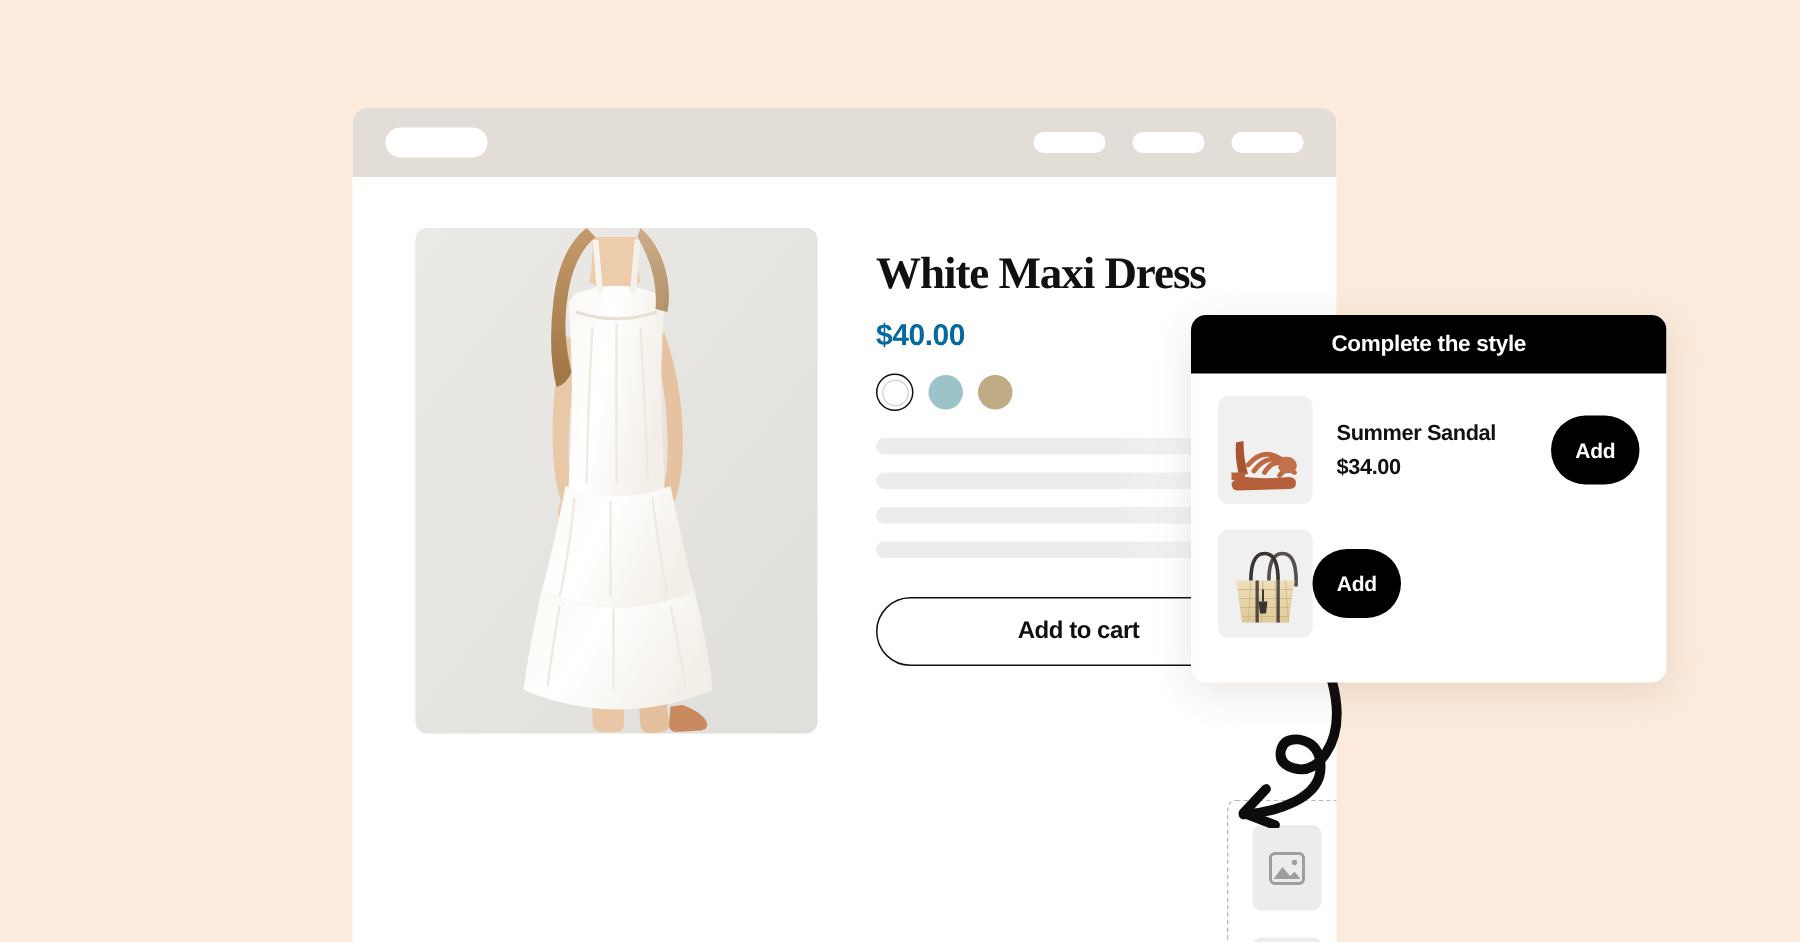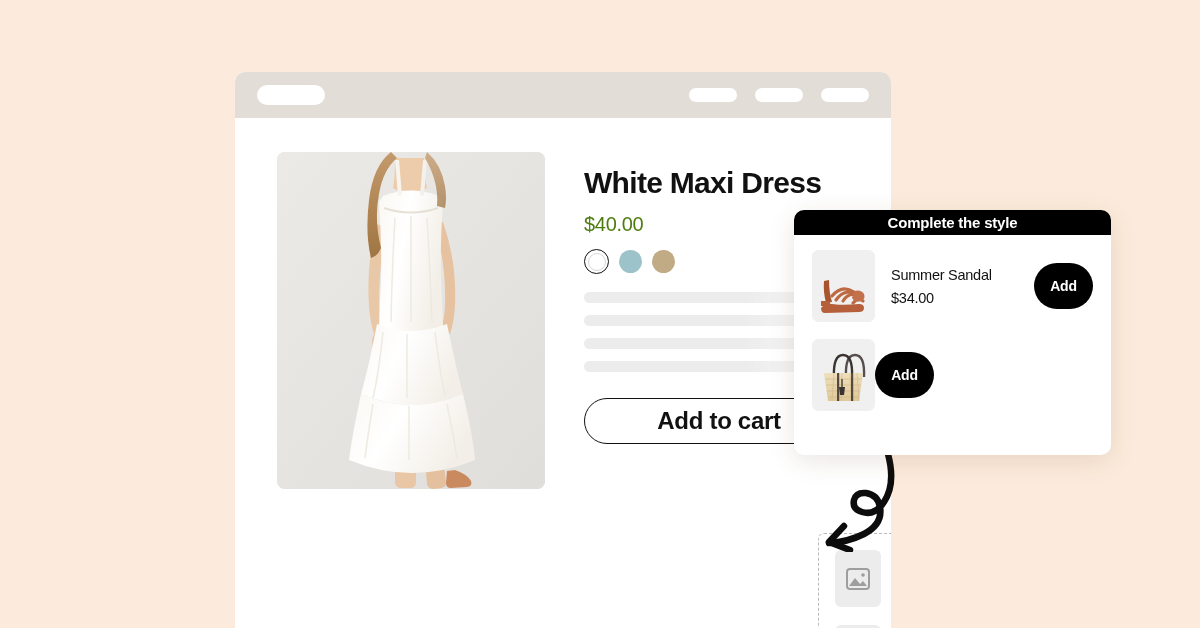"White Maxi Dress" .title { font-family: none -> Liberation Serif, serif }
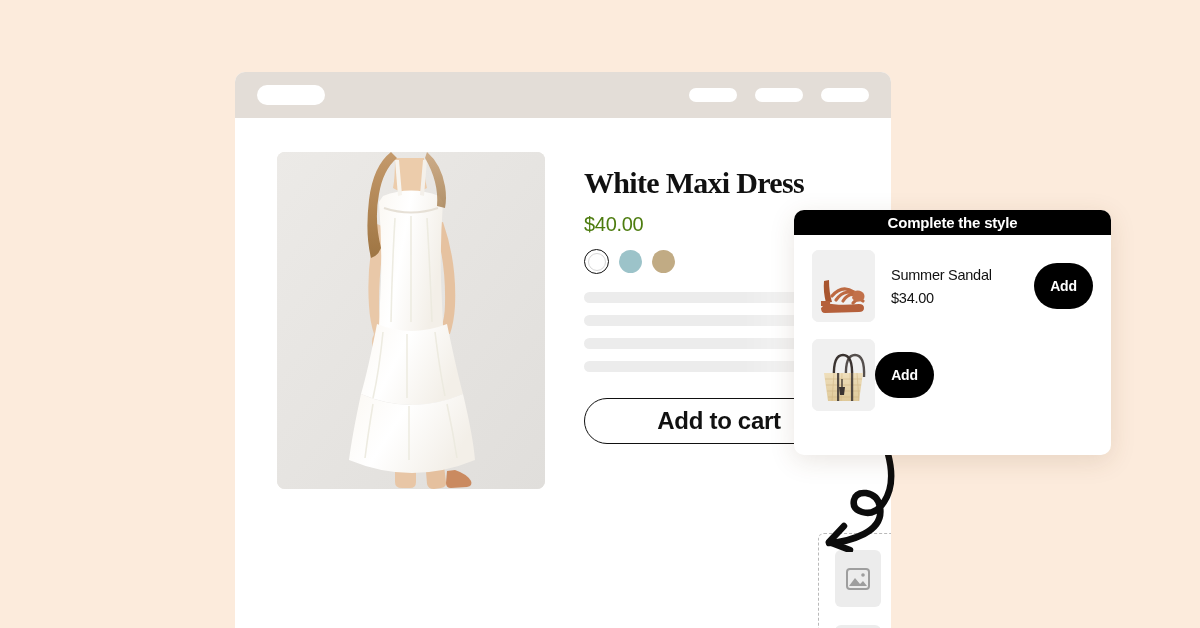"$40.00" .price { color: #4d7c0f -> #0369a1; font-weight: normal -> bold }
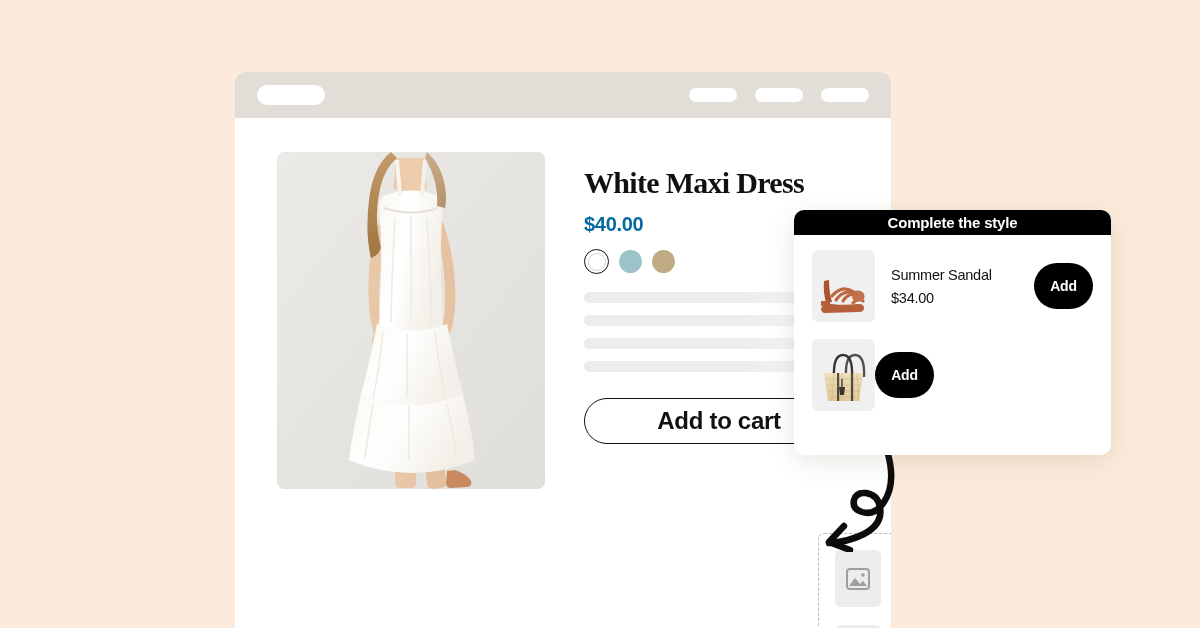"Complete the style" .panel-head { height: 25px -> 39px }
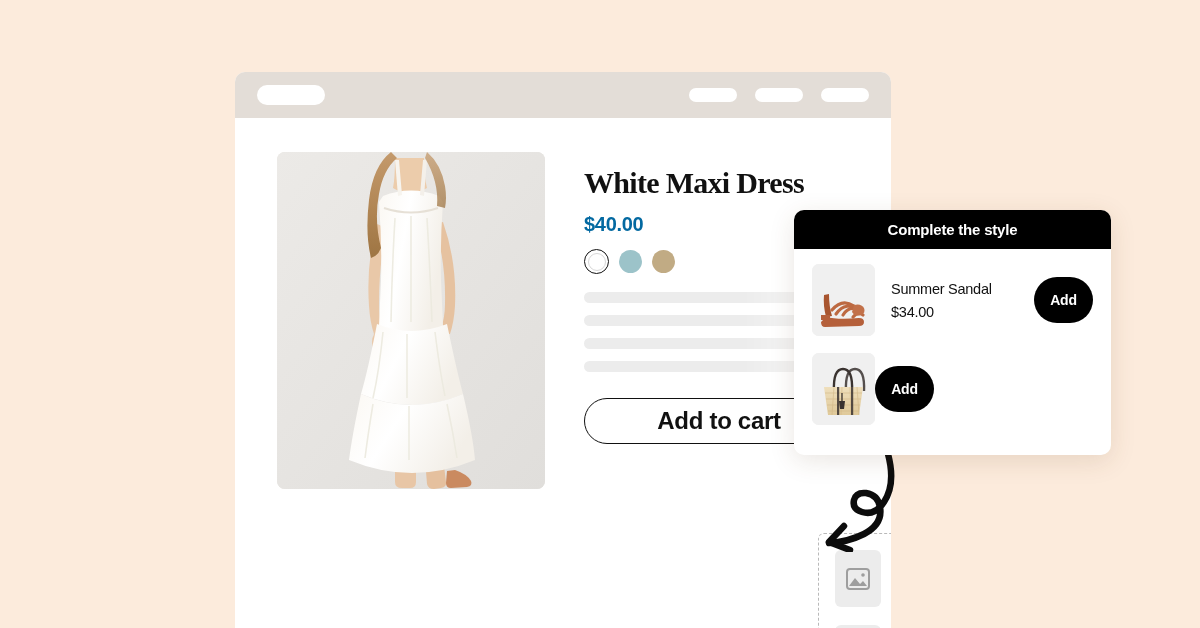"Summer Sandal" .p-name { font-weight: normal -> bold }
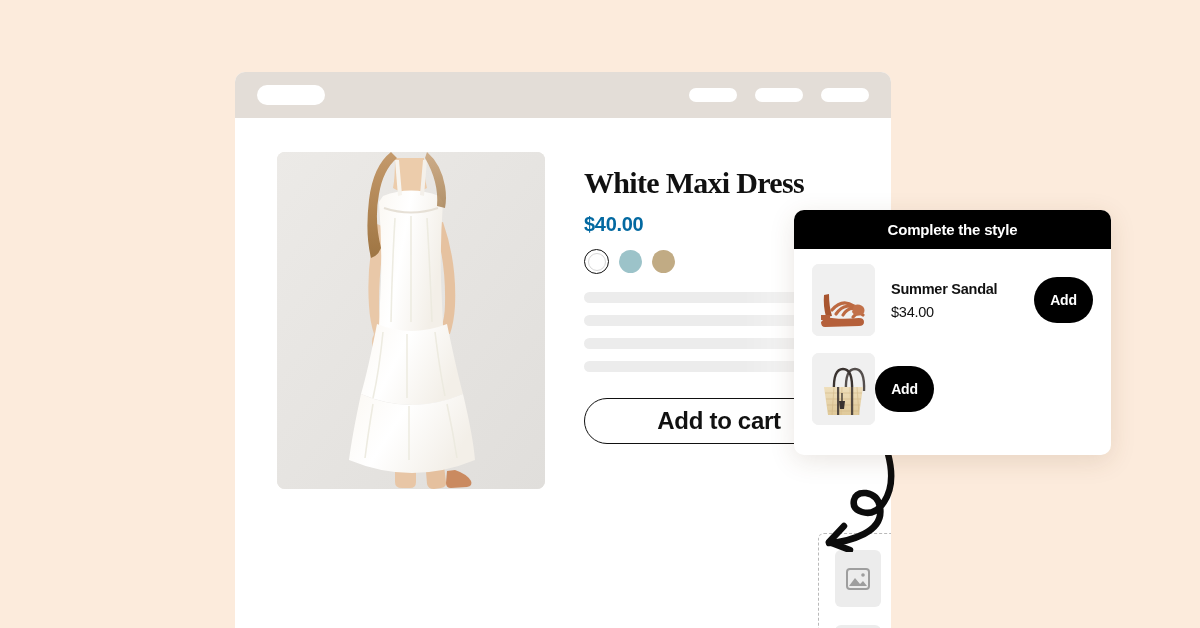"$34.00" .p-price { font-weight: normal -> bold }
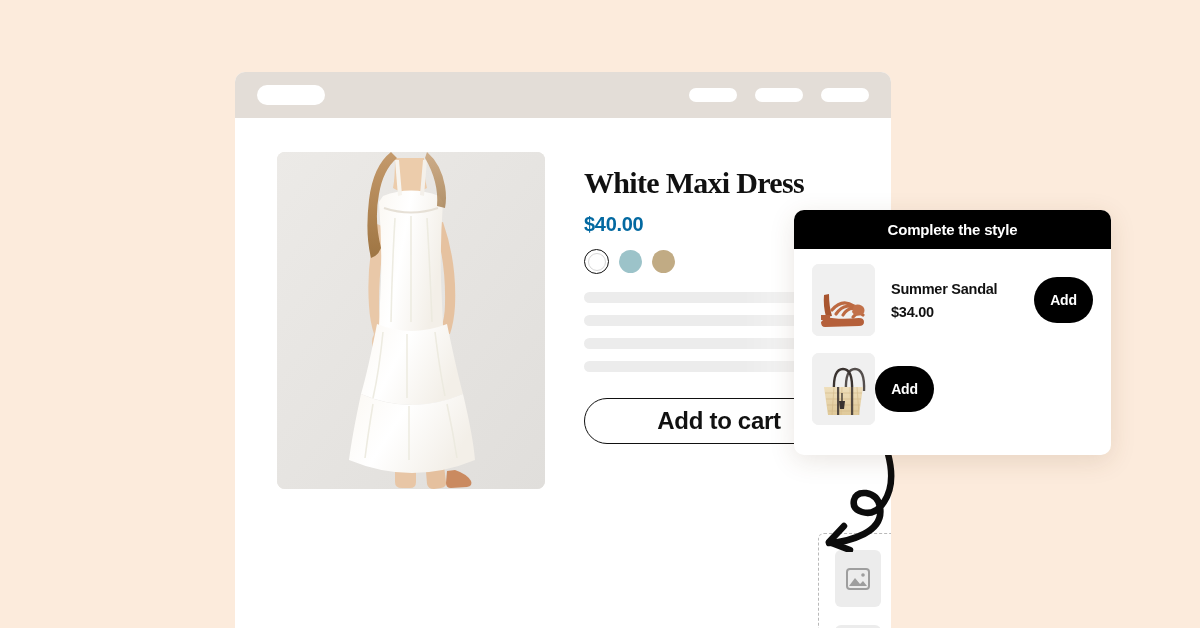"Add to cart" .atc { font-size: 24px -> 16px }
